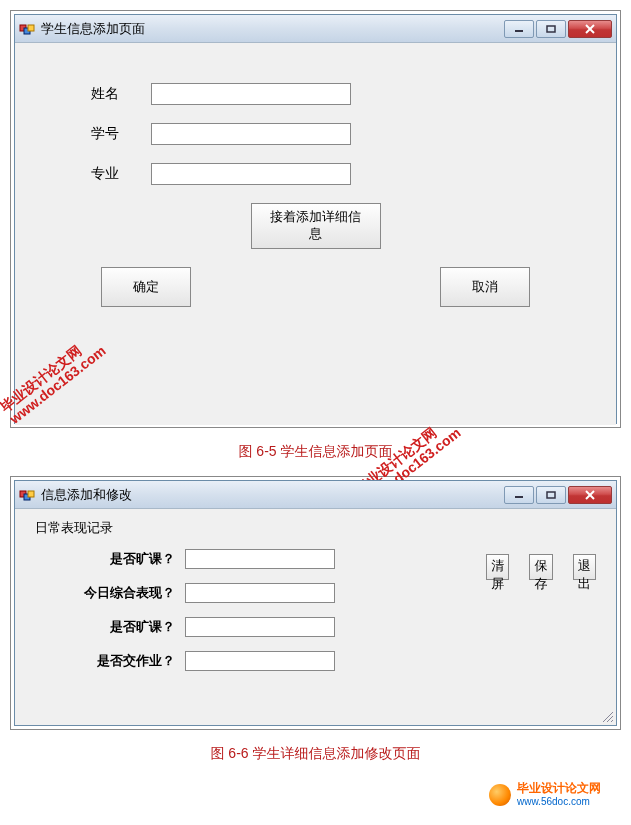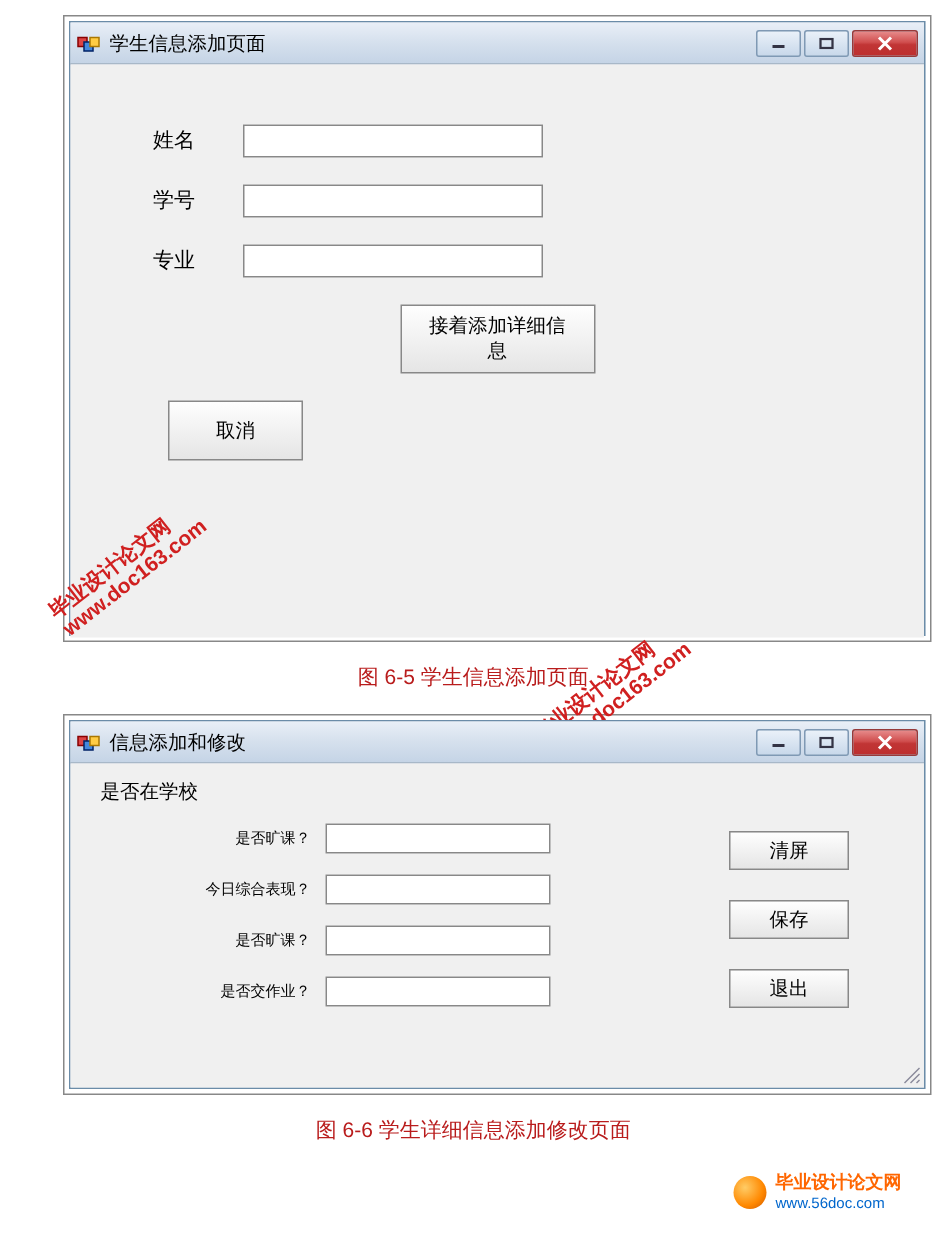"学生信息添加页面" .container { margin-left: 32px -> none }
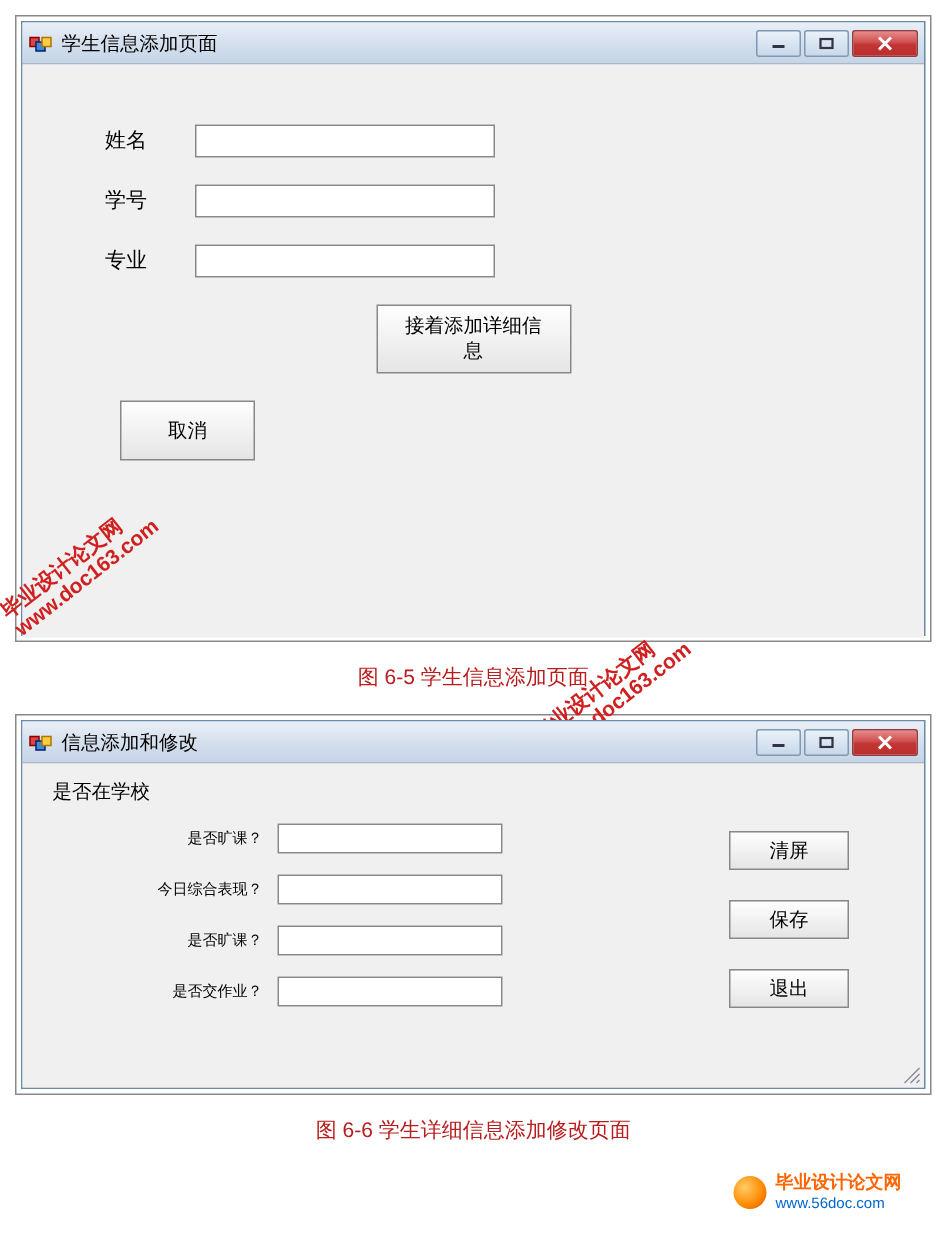"姓名" .client-area { padding: 15px -> 36px }
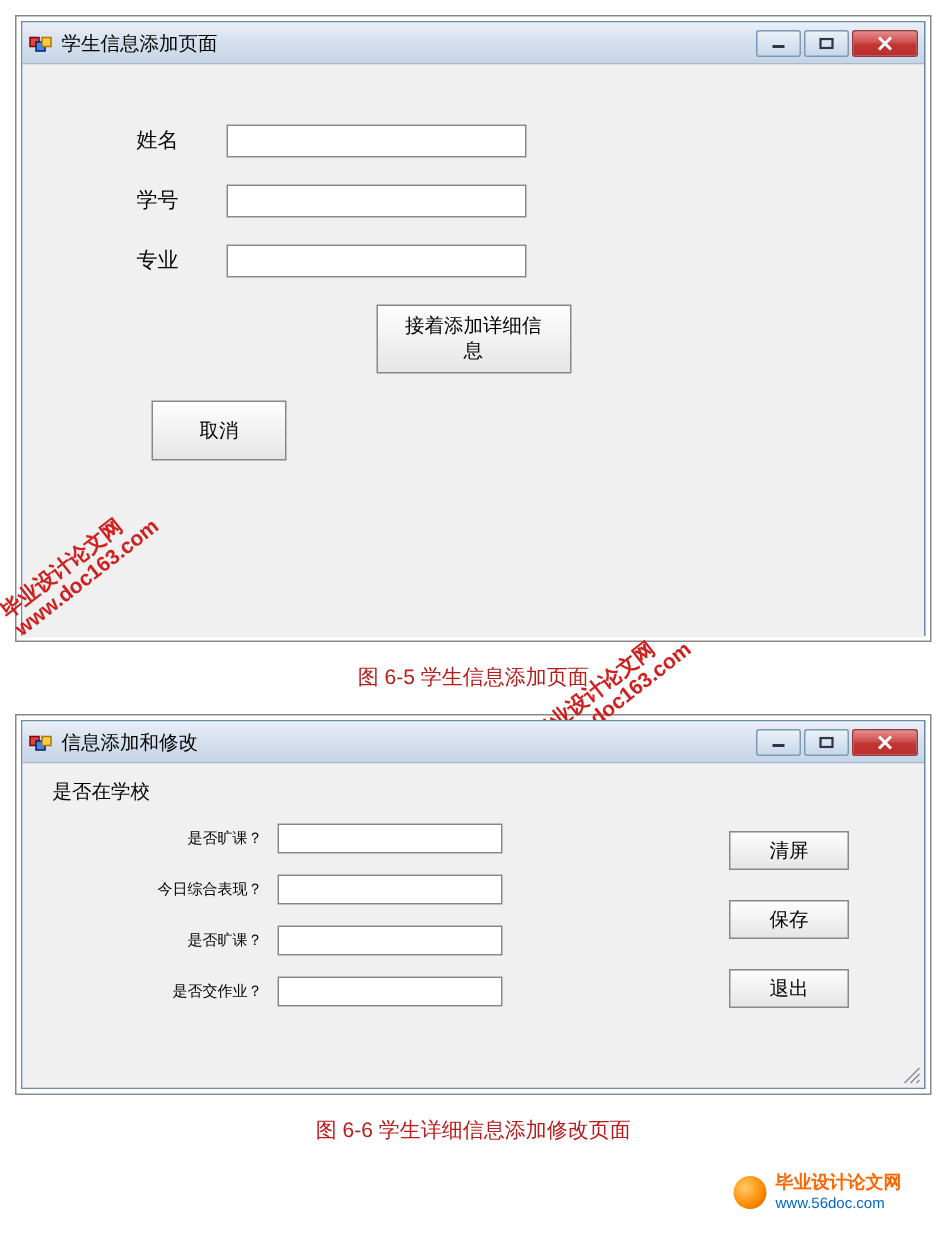"确定" button.btn { html: none -> <button>确定</button> }
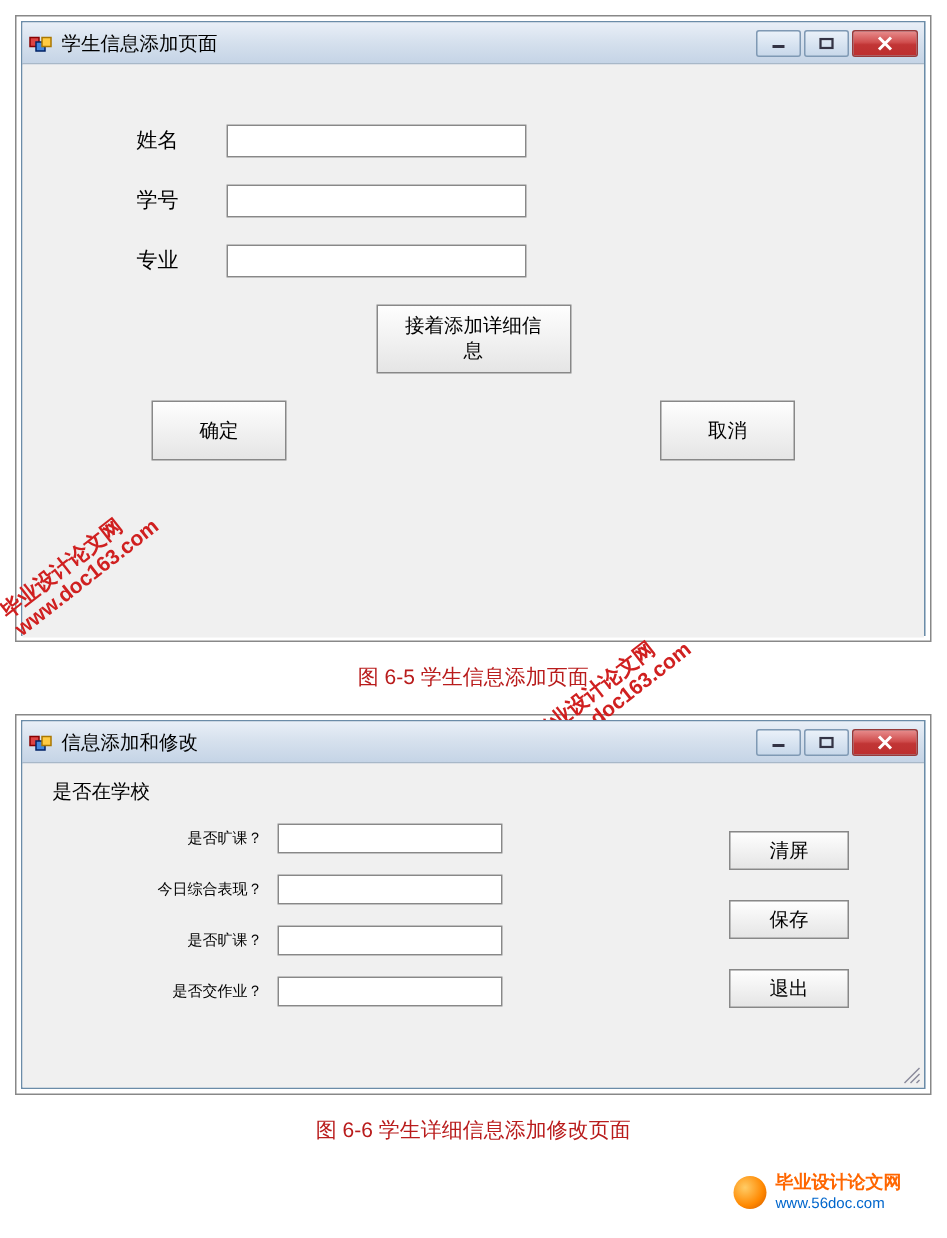"是否在学校" div.section-label { text: 是否在学校 -> 日常表现记录 }
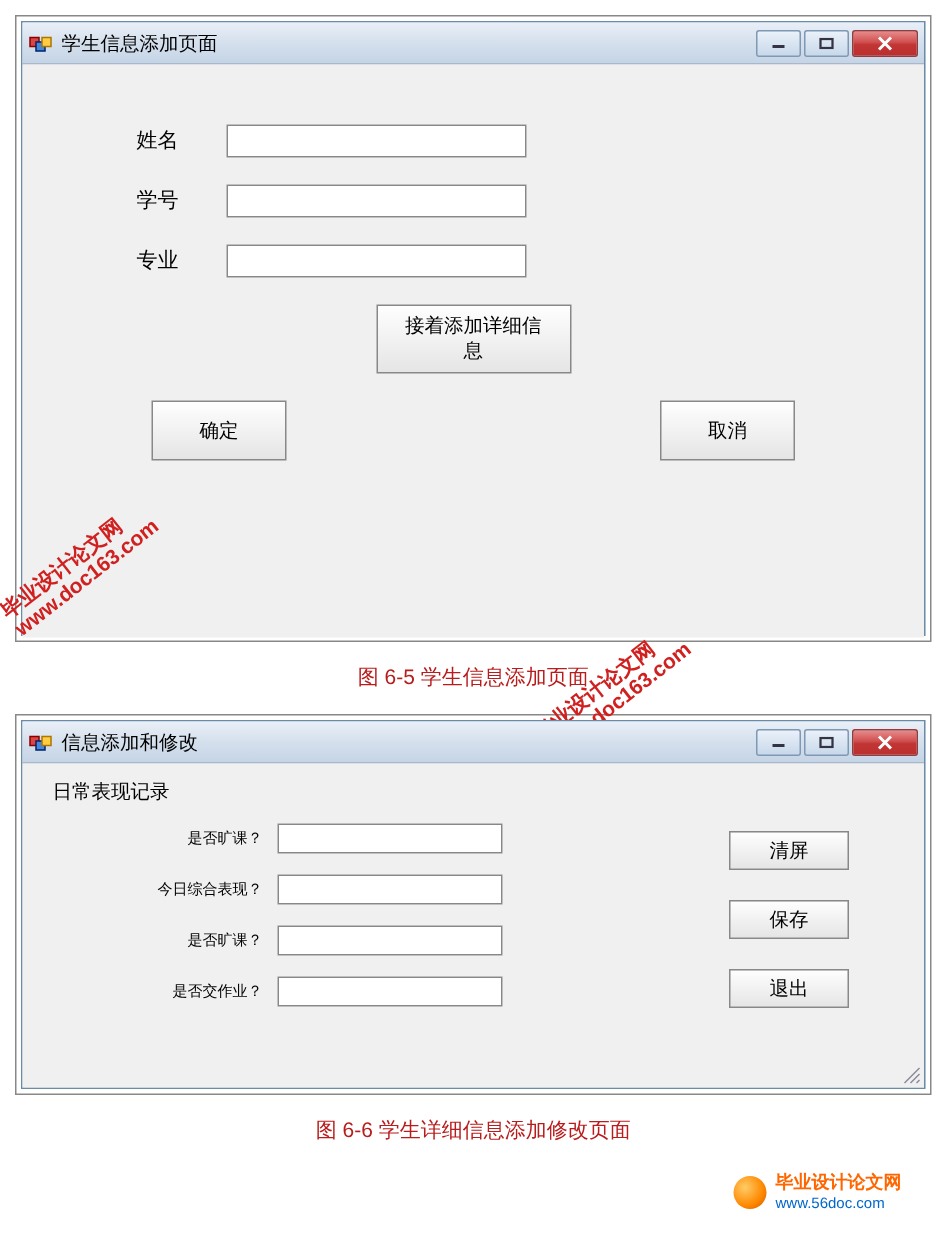"是否旷课？" .form2-label { font-size: 10px -> 13px; font-weight: none -> bold }
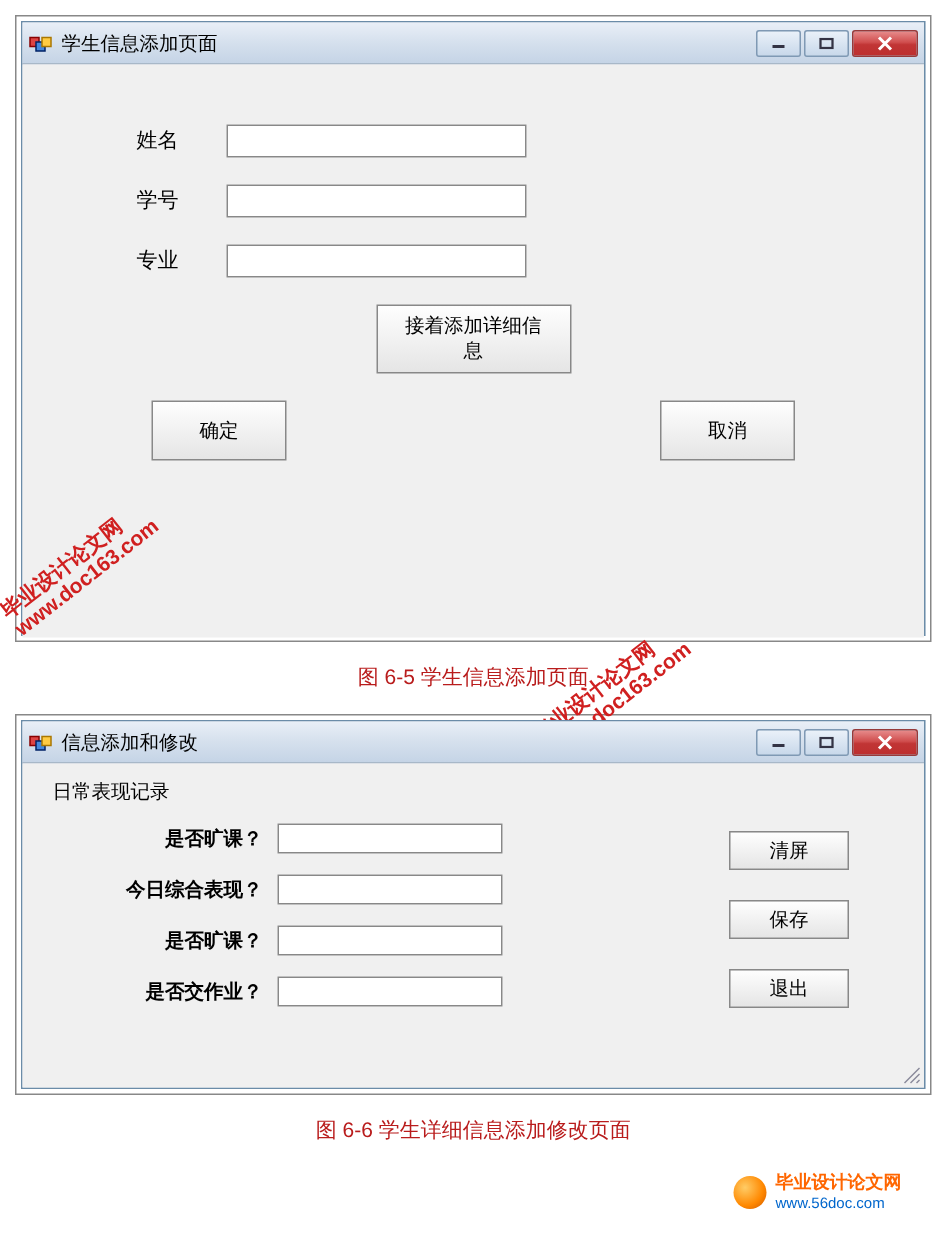"清屏" .form2-right { flex-direction: column -> row }
